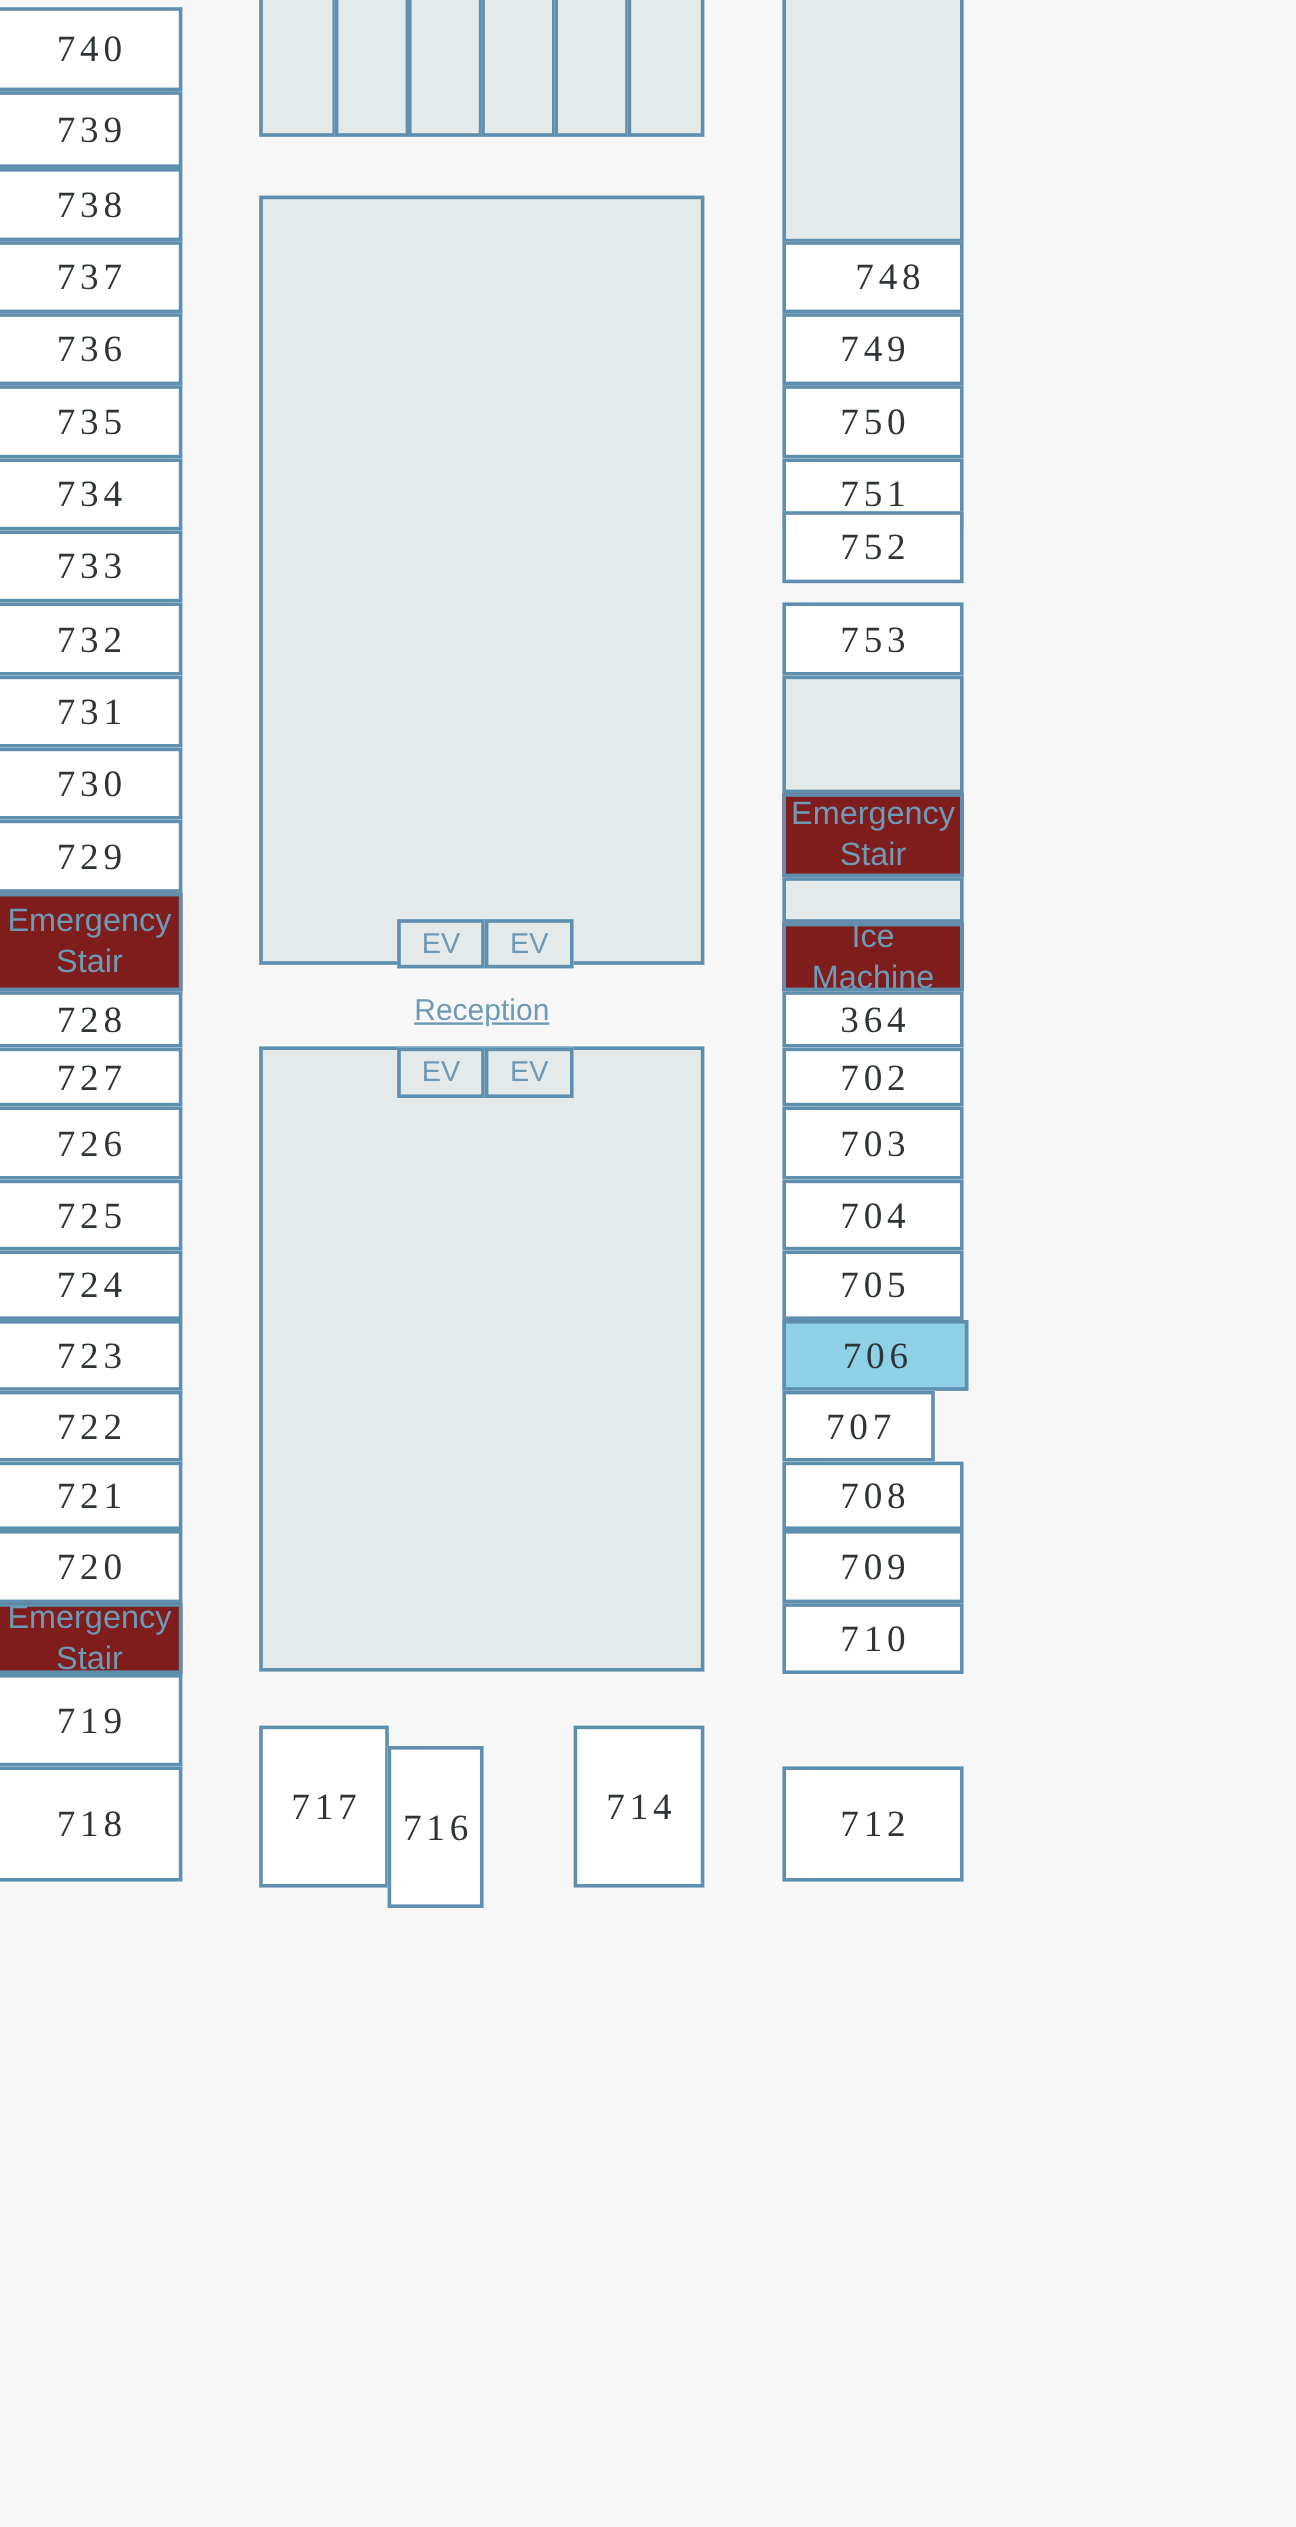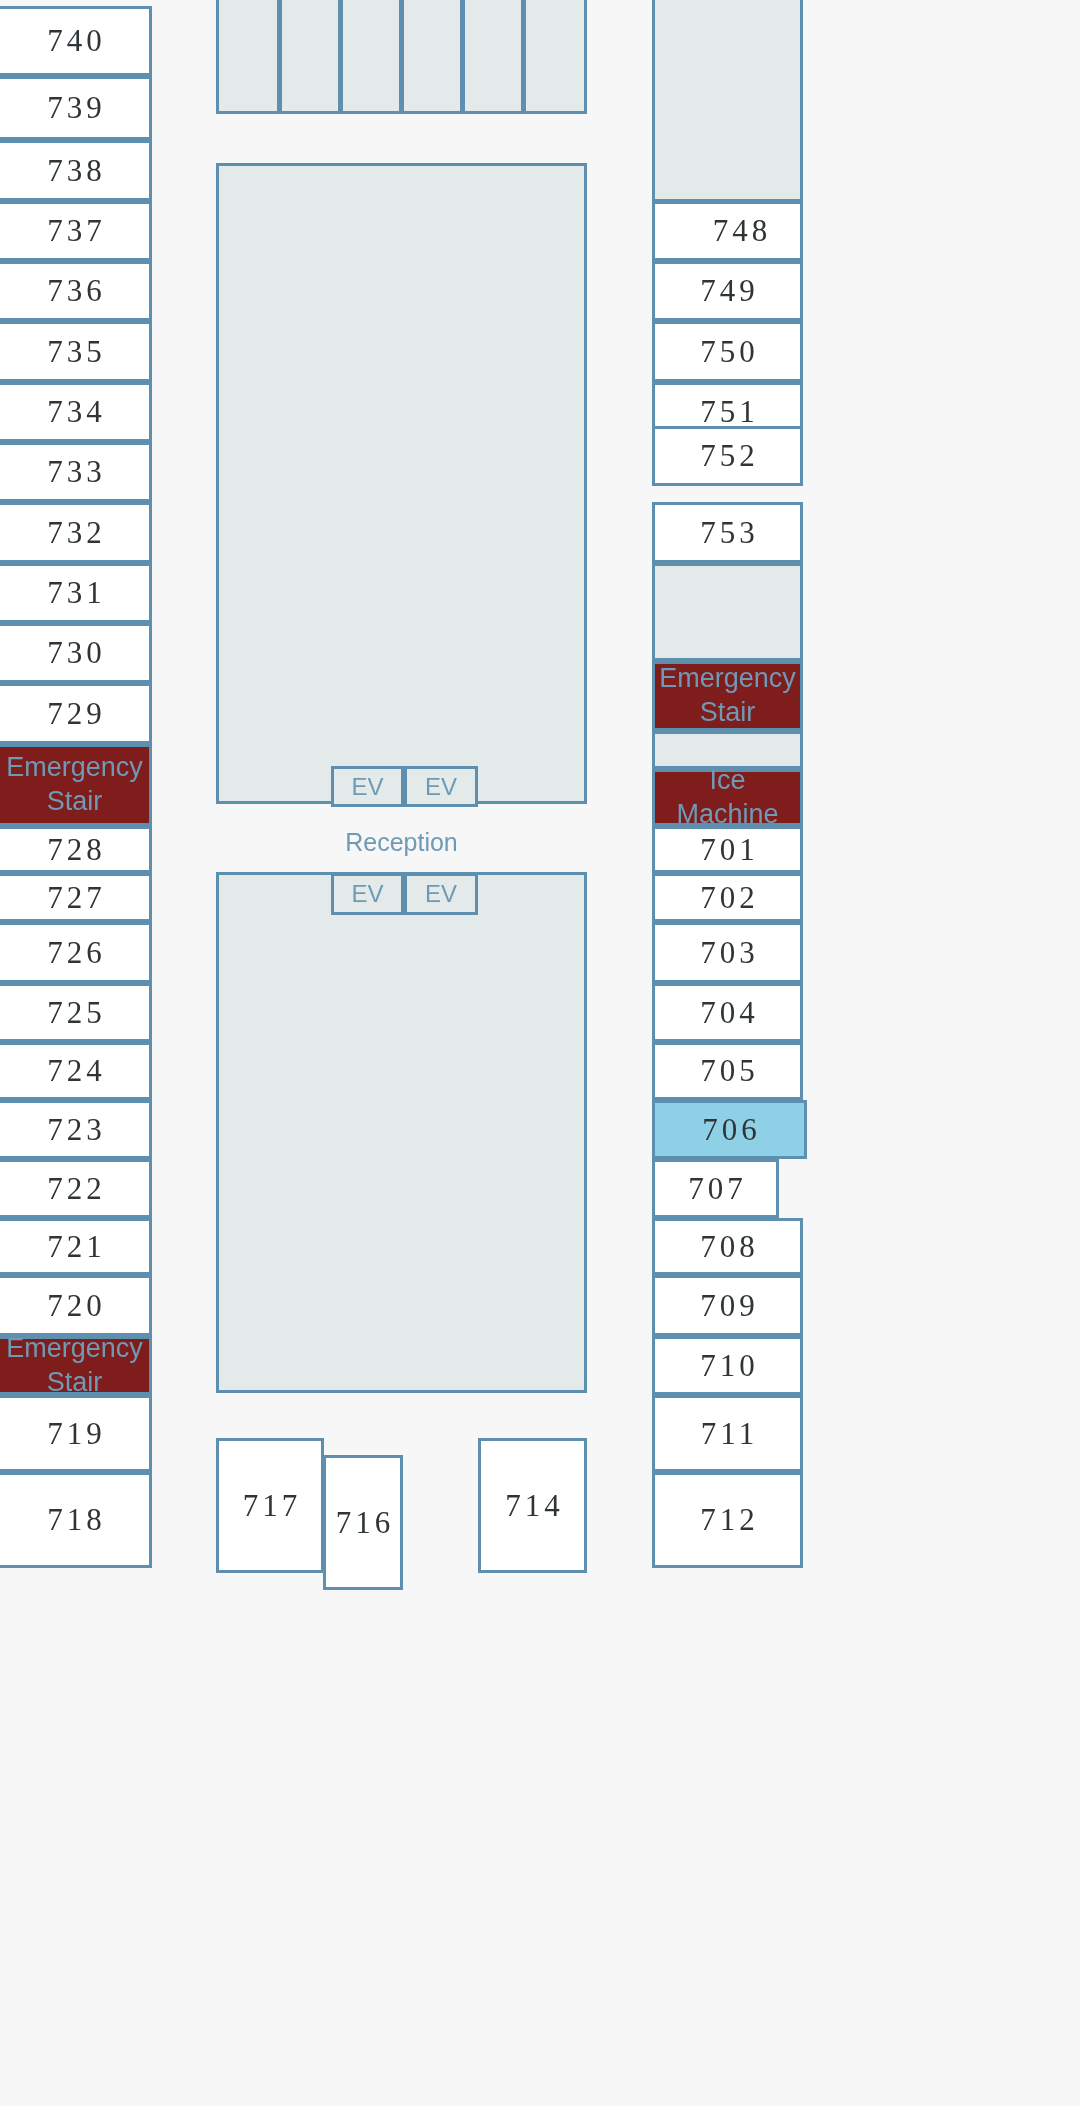"Reception" div.reception-label { text-decoration: none -> underline }
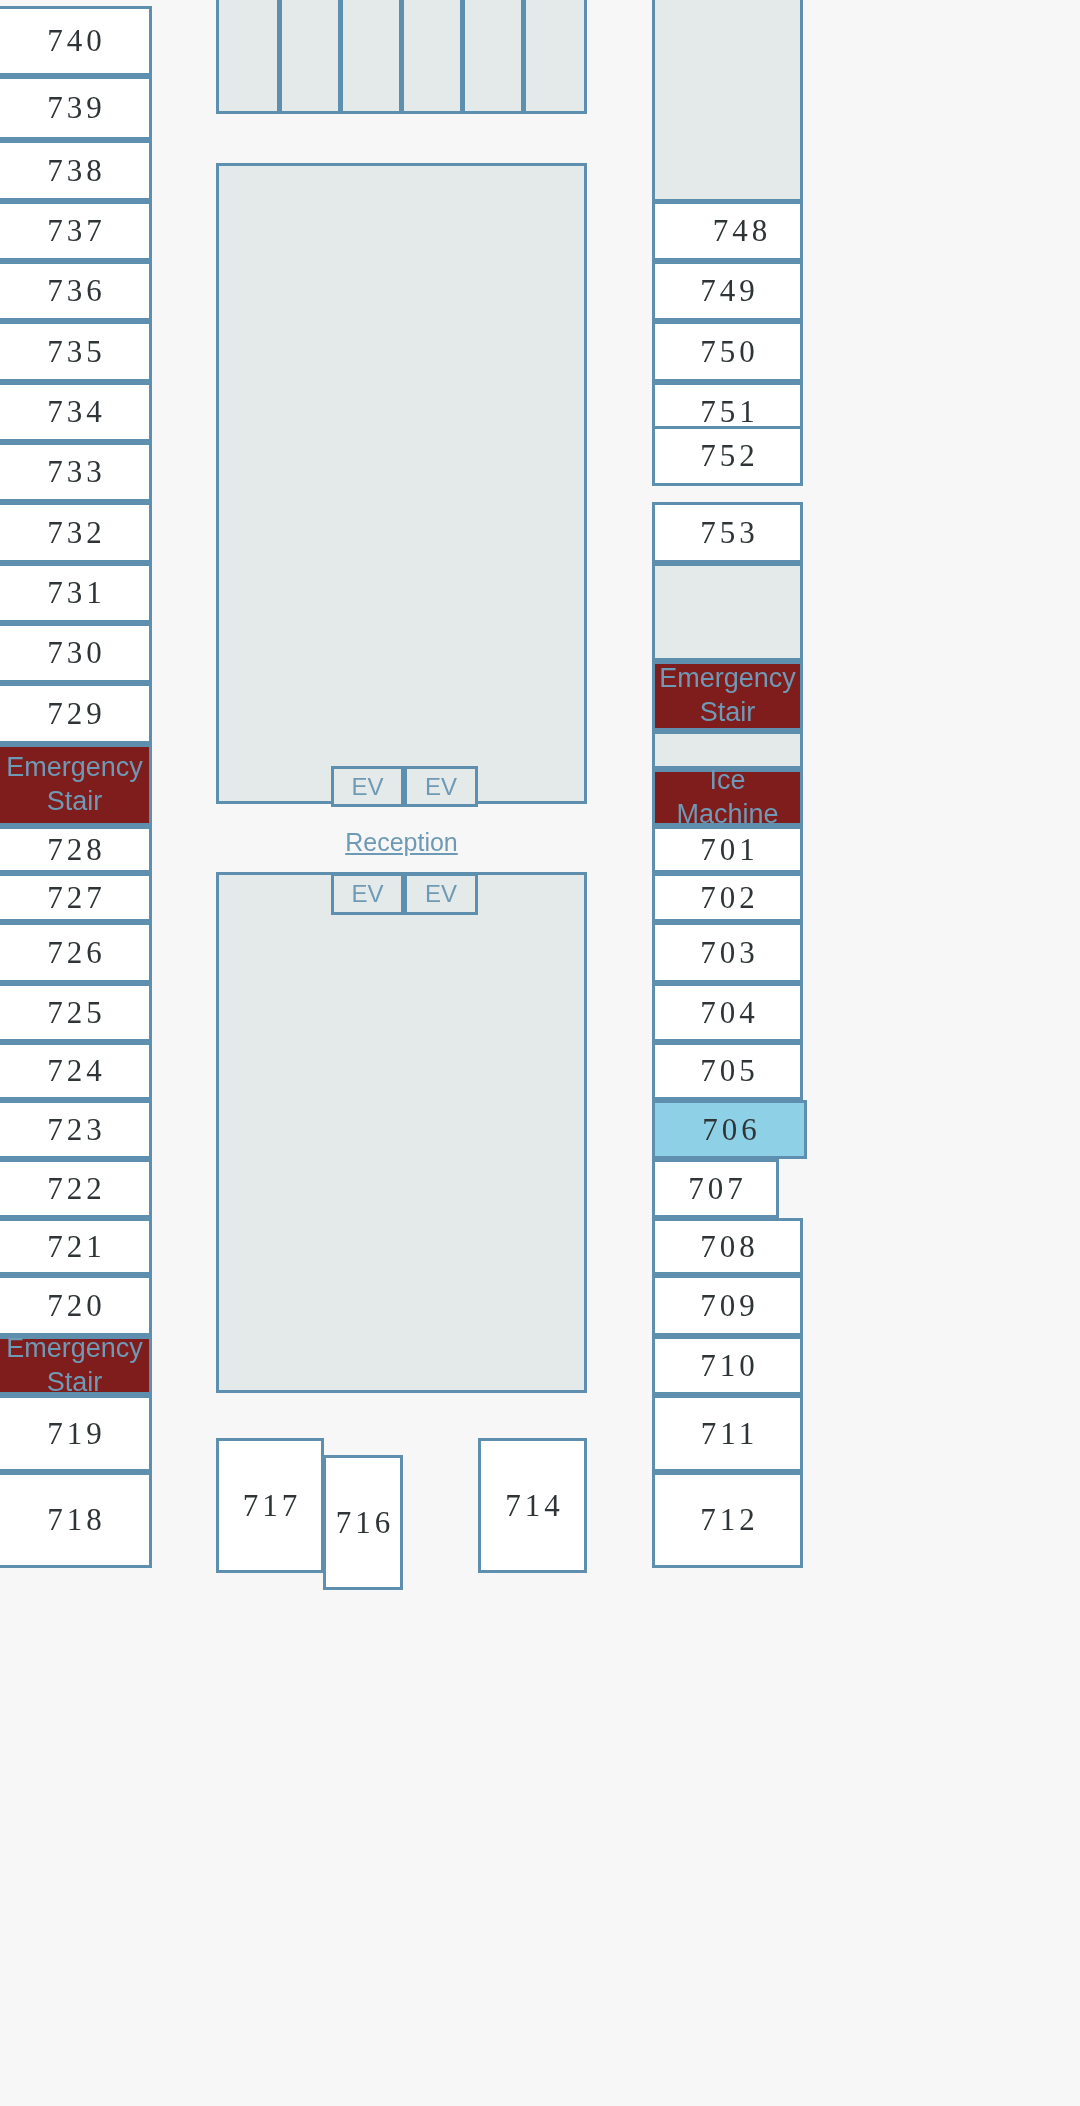"701" div.cell { text: 701 -> 364 }
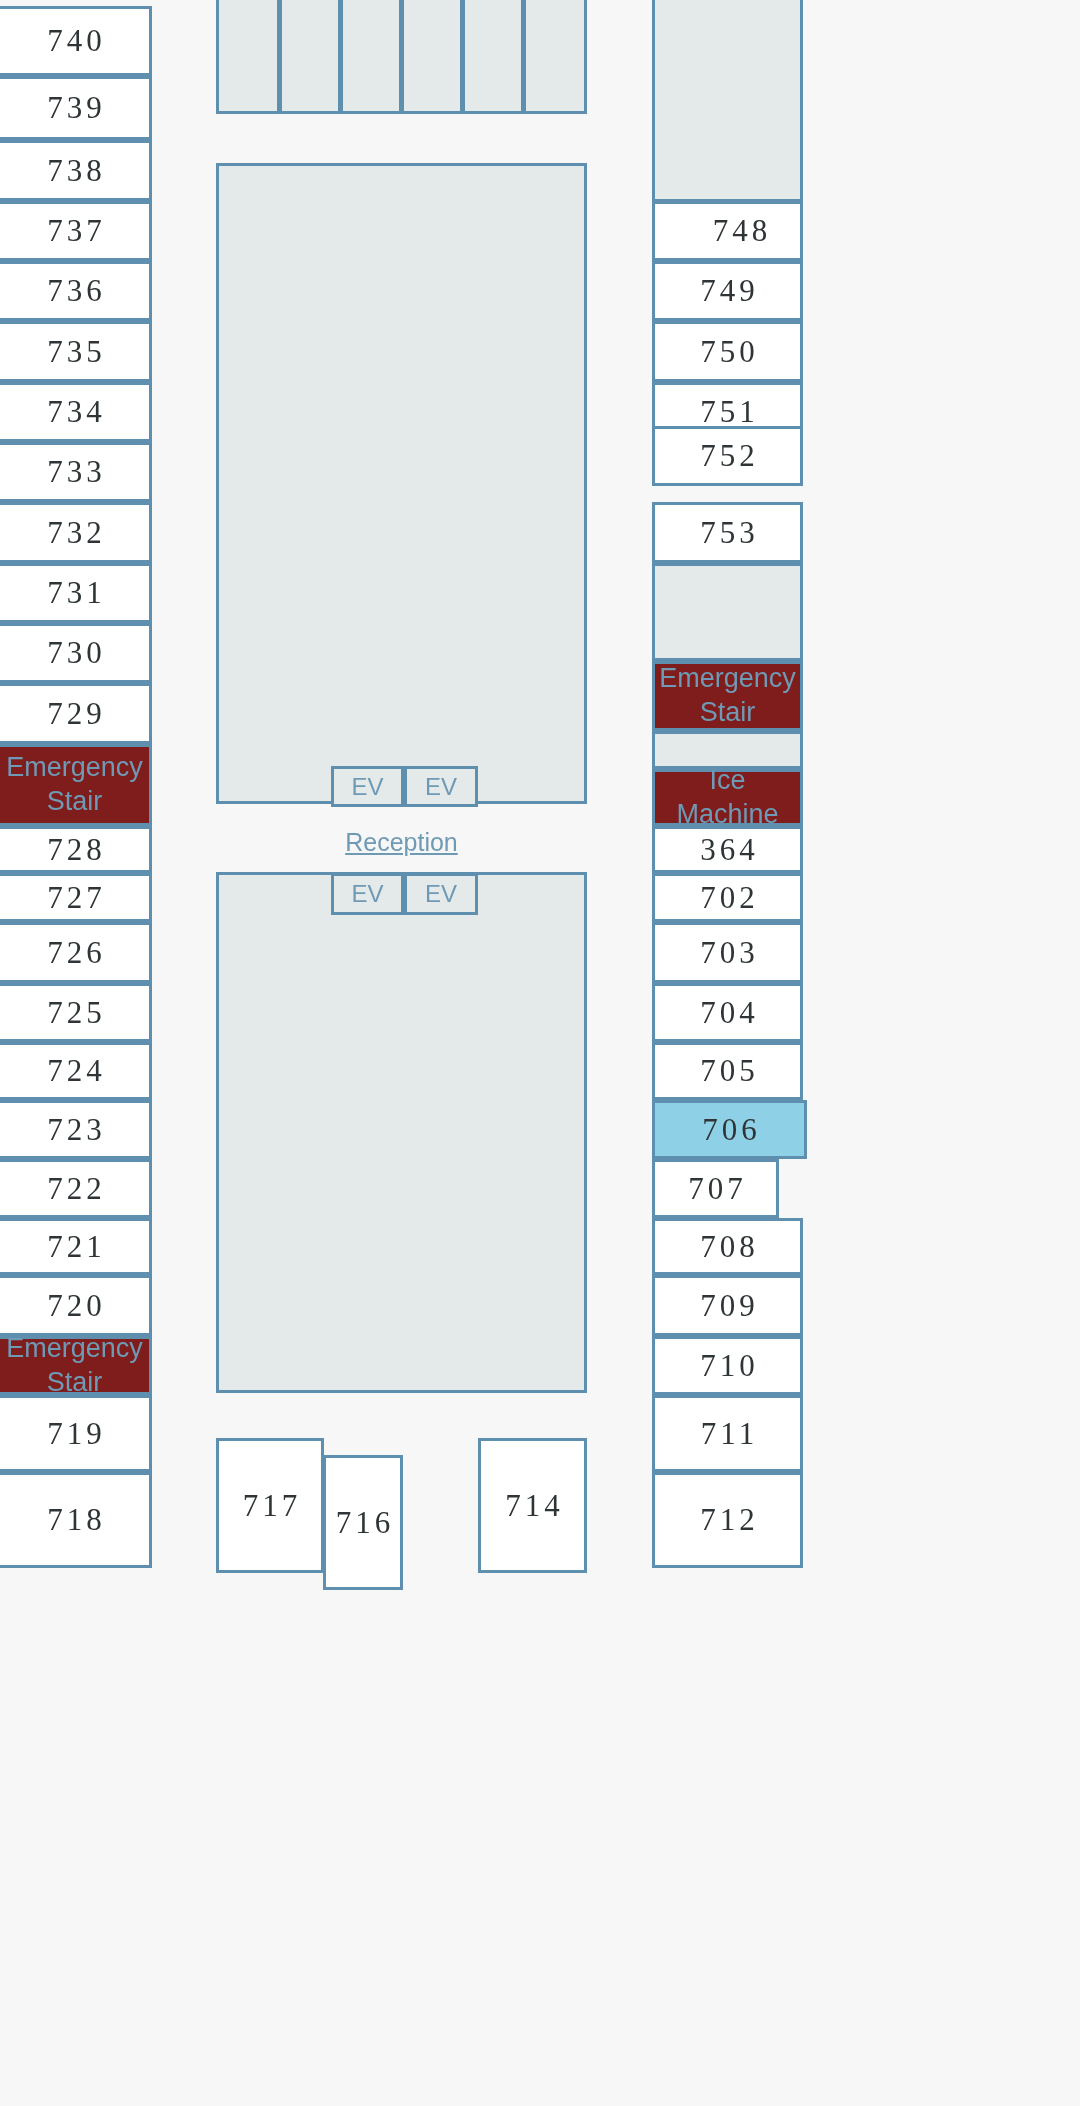"711" div.cell { html: <div>711</div> -> none }
